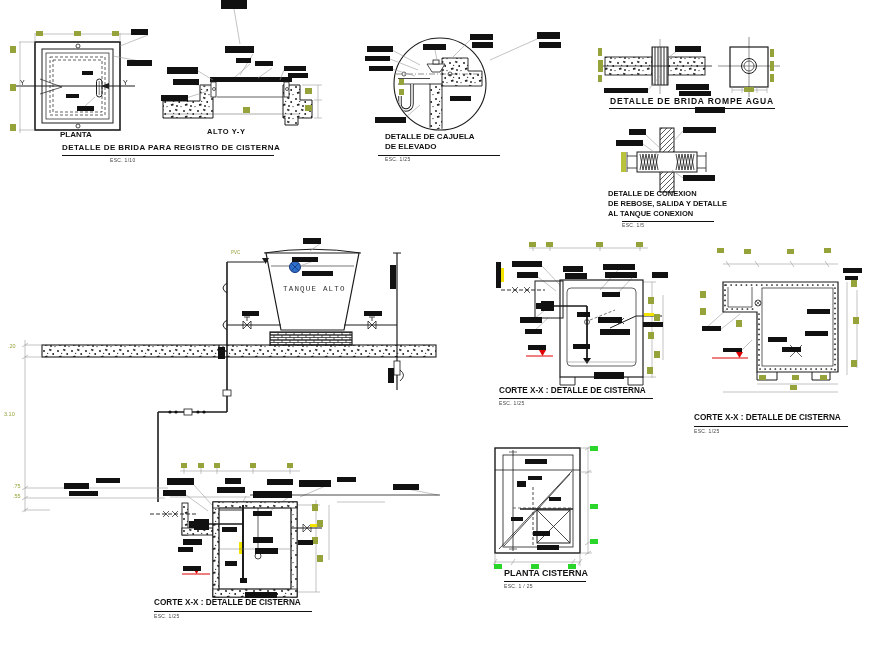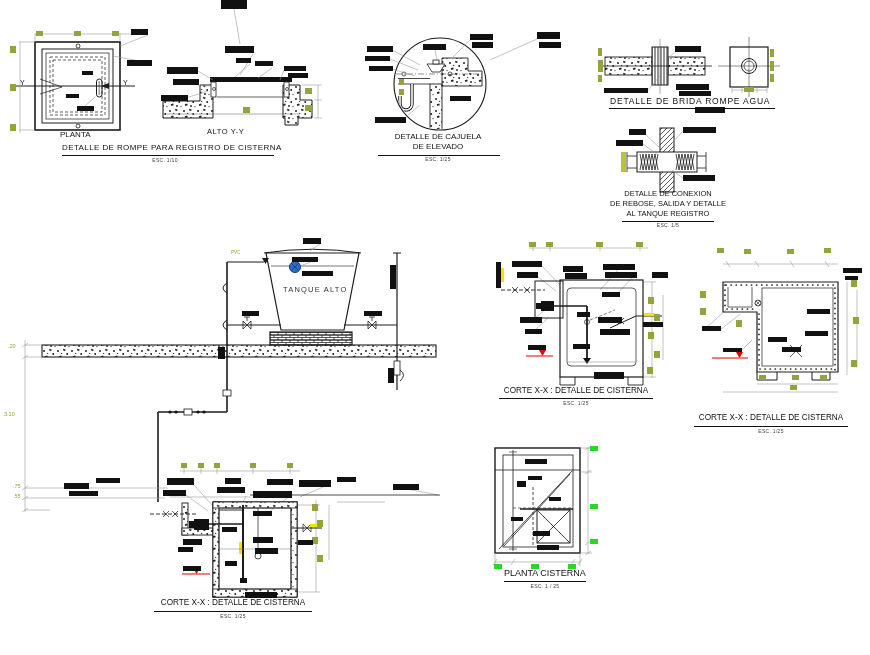"DETALLE DE BRIDA ROMPE AGUA" .b { font-weight: normal -> bold }
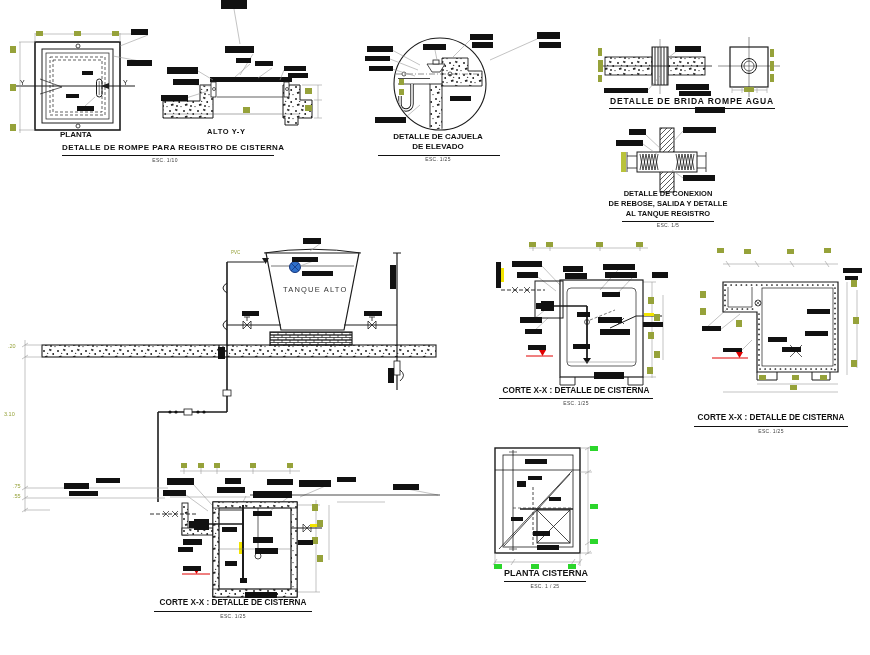"DETALLE DE CAJUELA" .ctr { text-align: center -> none }
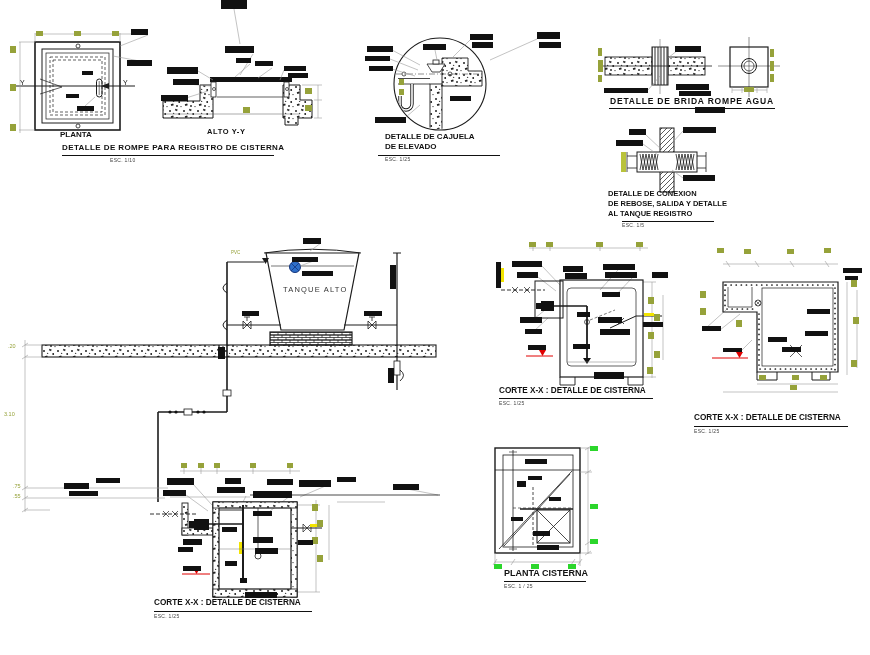"DETALLE DE ROMPE PARA REGISTRO" div.lbl { text: ROMPE -> BRIDA }
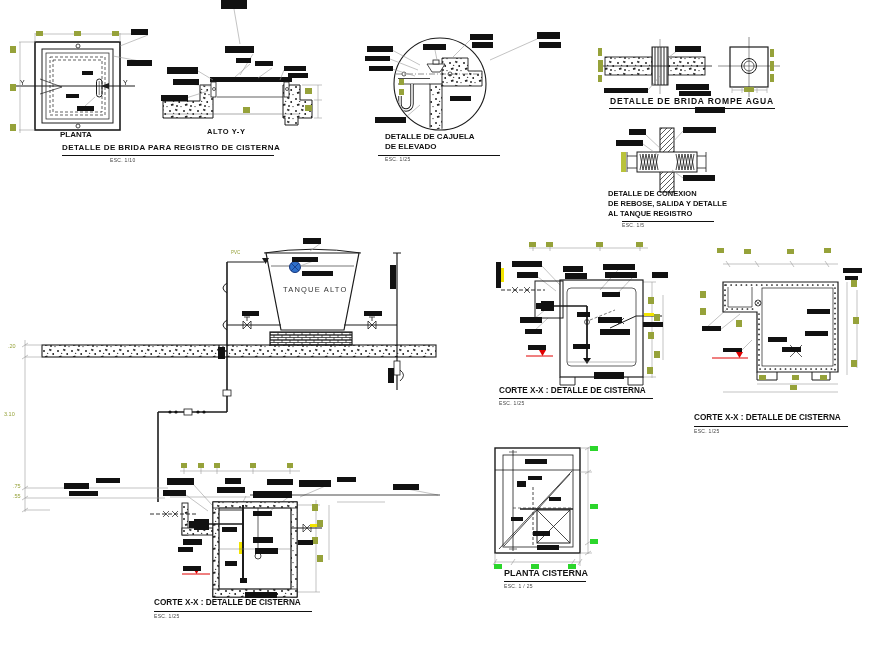"AL TANQUE REGISTRO" div.lbl { text: REGISTRO -> CONEXION }
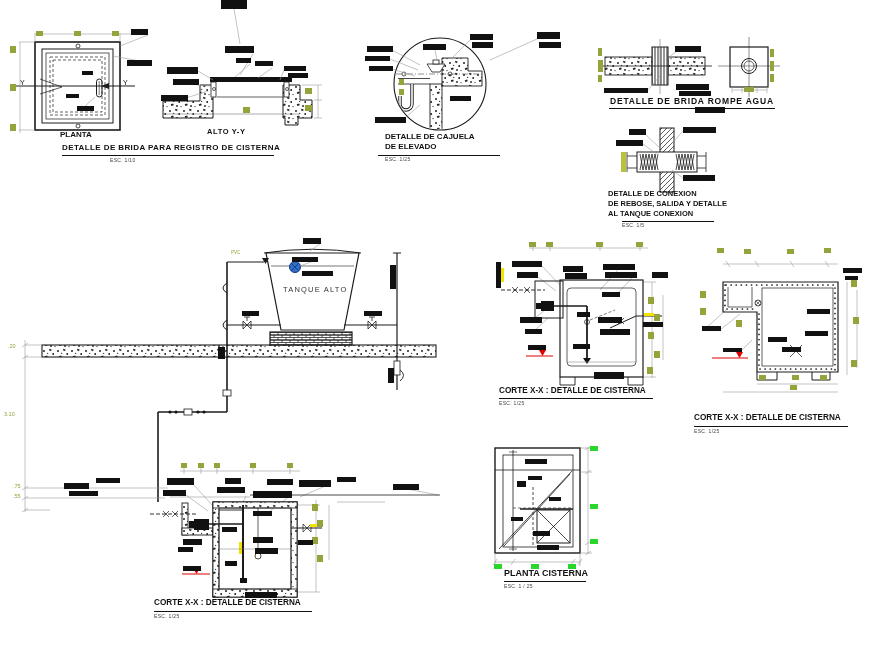"TANQUE ALTO" .serif { font-family: Liberation Sans, sans-serif -> Liberation Mono, monospace }
